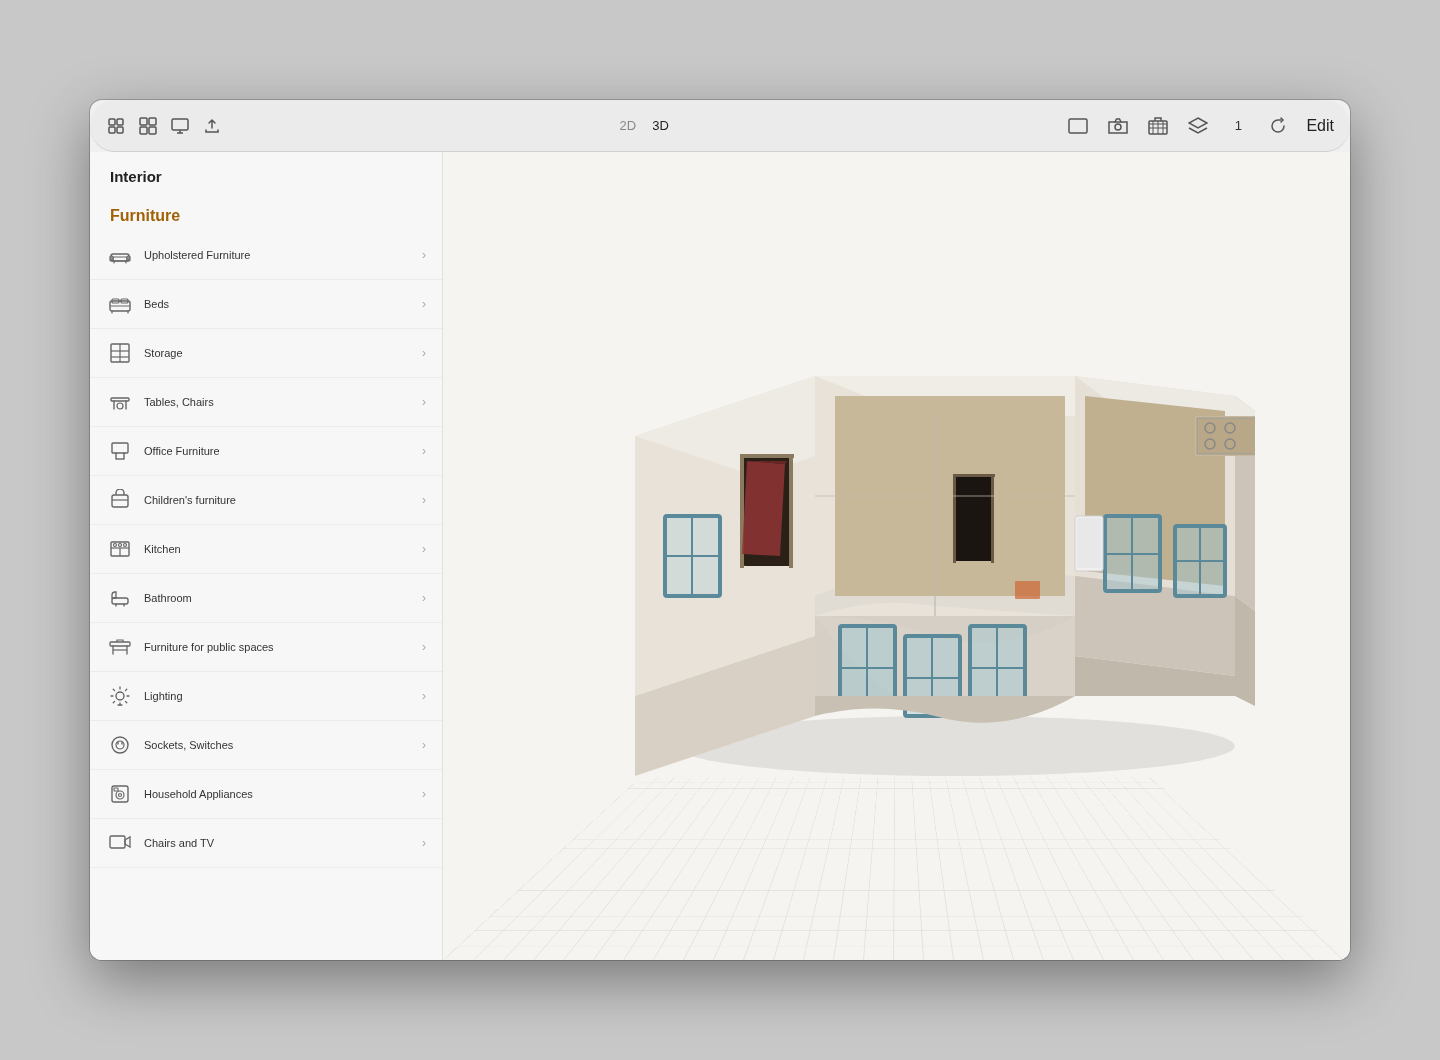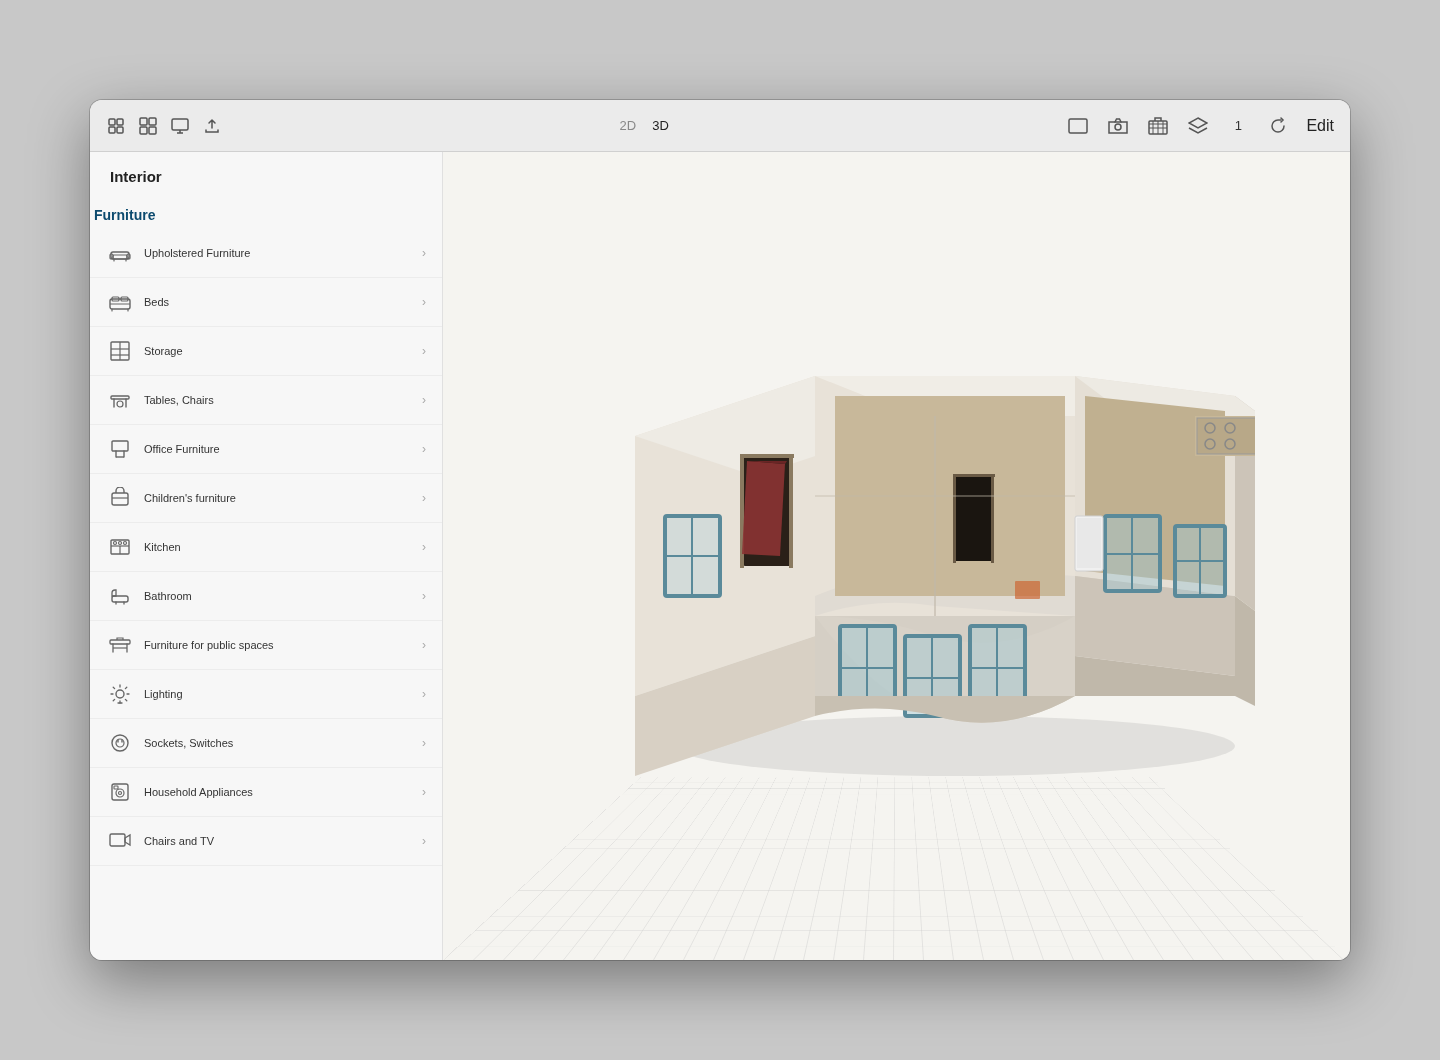"2D" .title-bar { border-radius: none -> 25px }
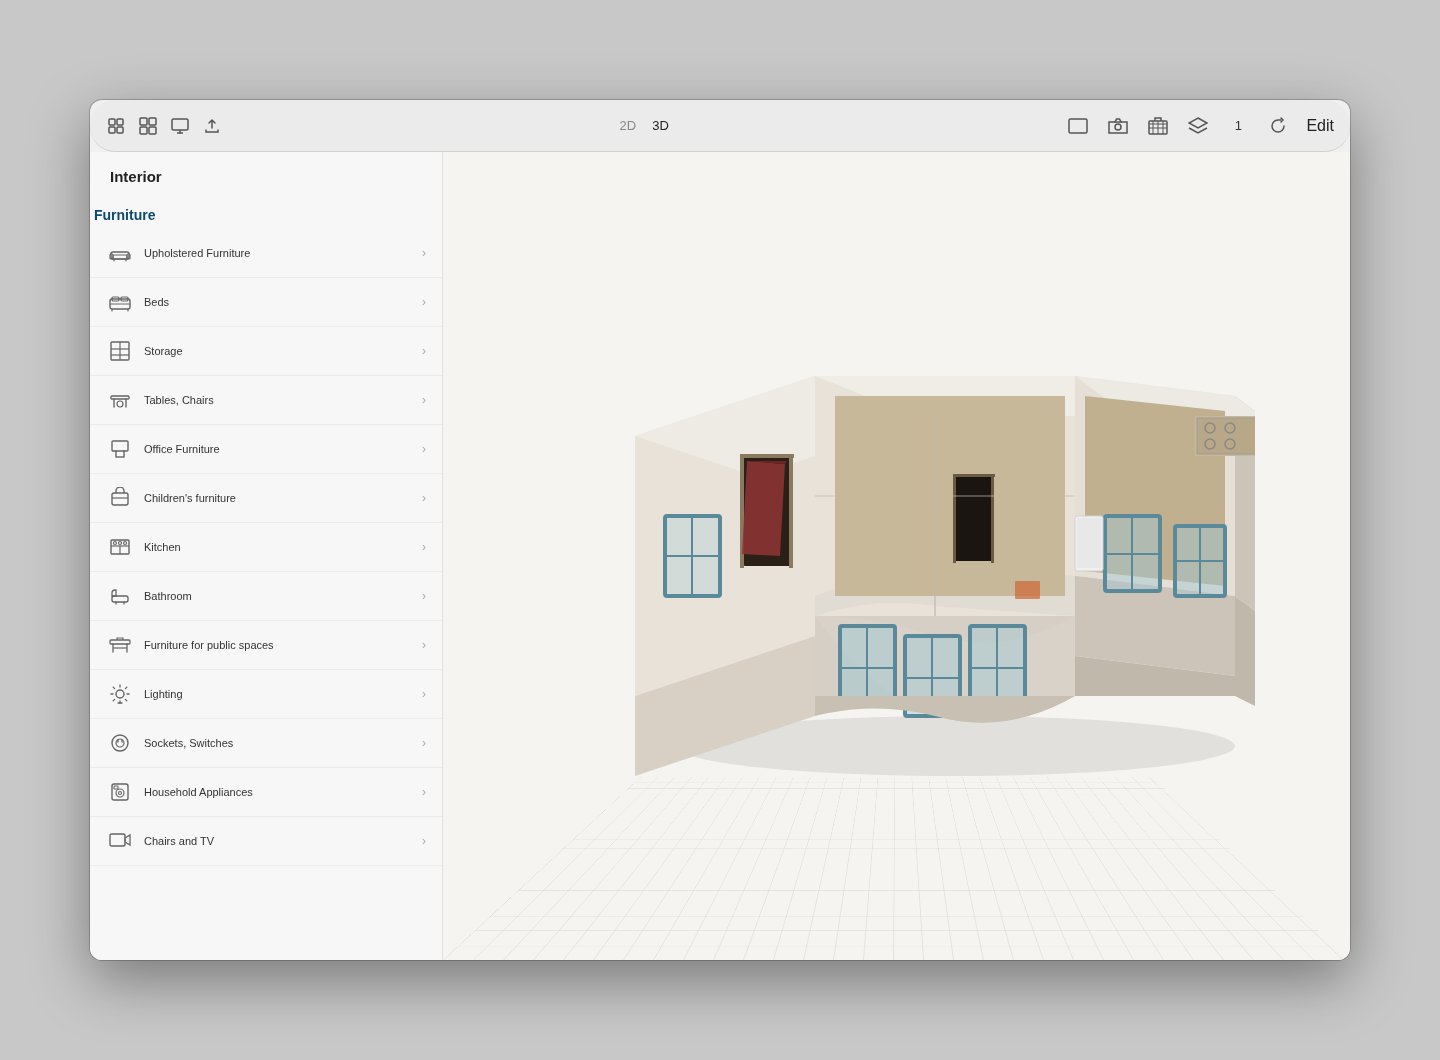"Furniture" .section-header { color: #0c4a6e -> #a16207; font-size: 14px -> 16px; padding: 10px 4px 6px -> 10px 20px 6px }
